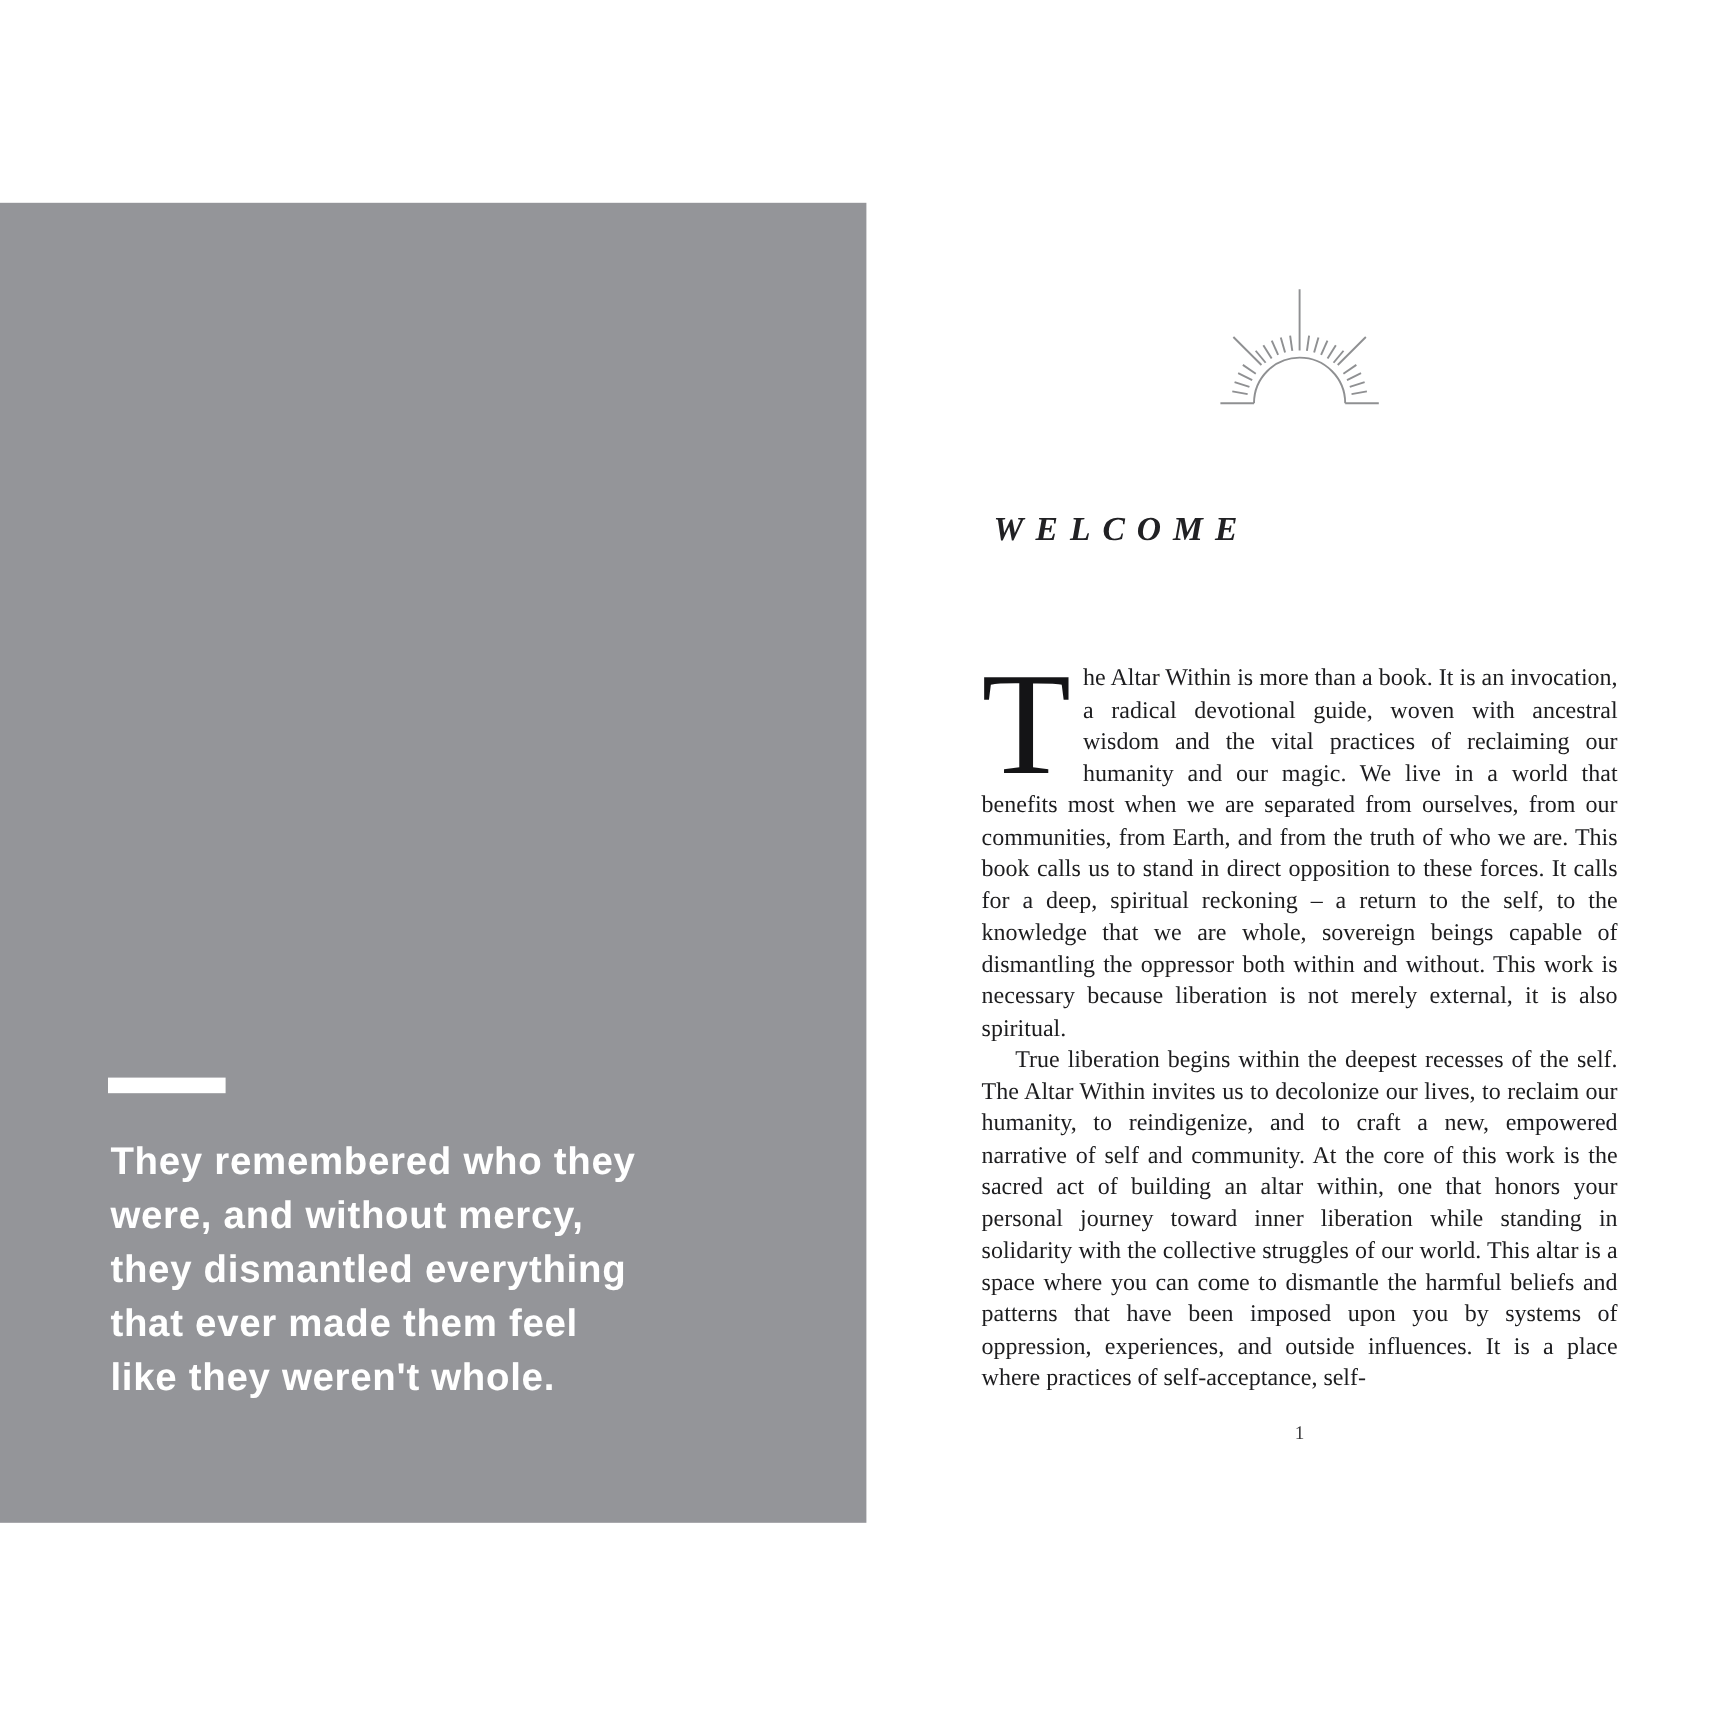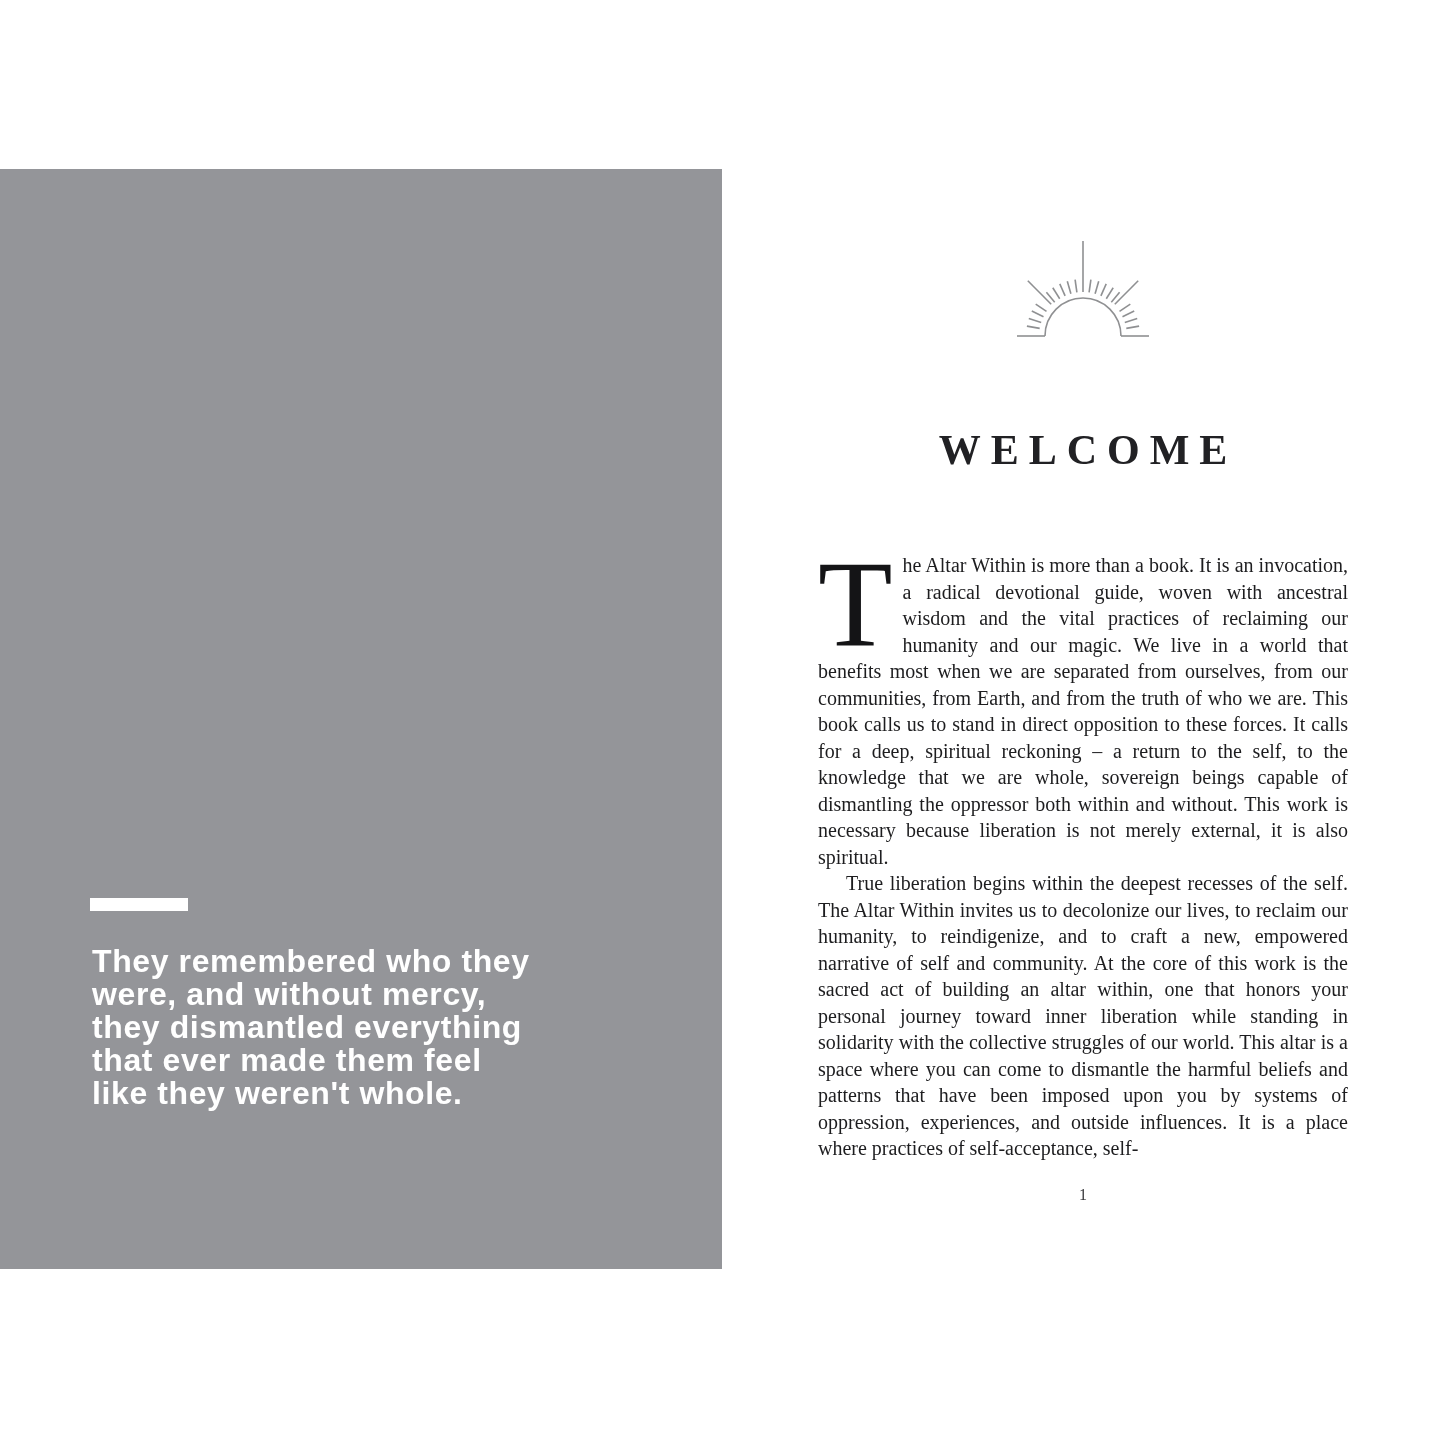"WELCOME" .chapter-title { font-size: 42px -> 28px; font-style: none -> italic; text-align: center -> none }
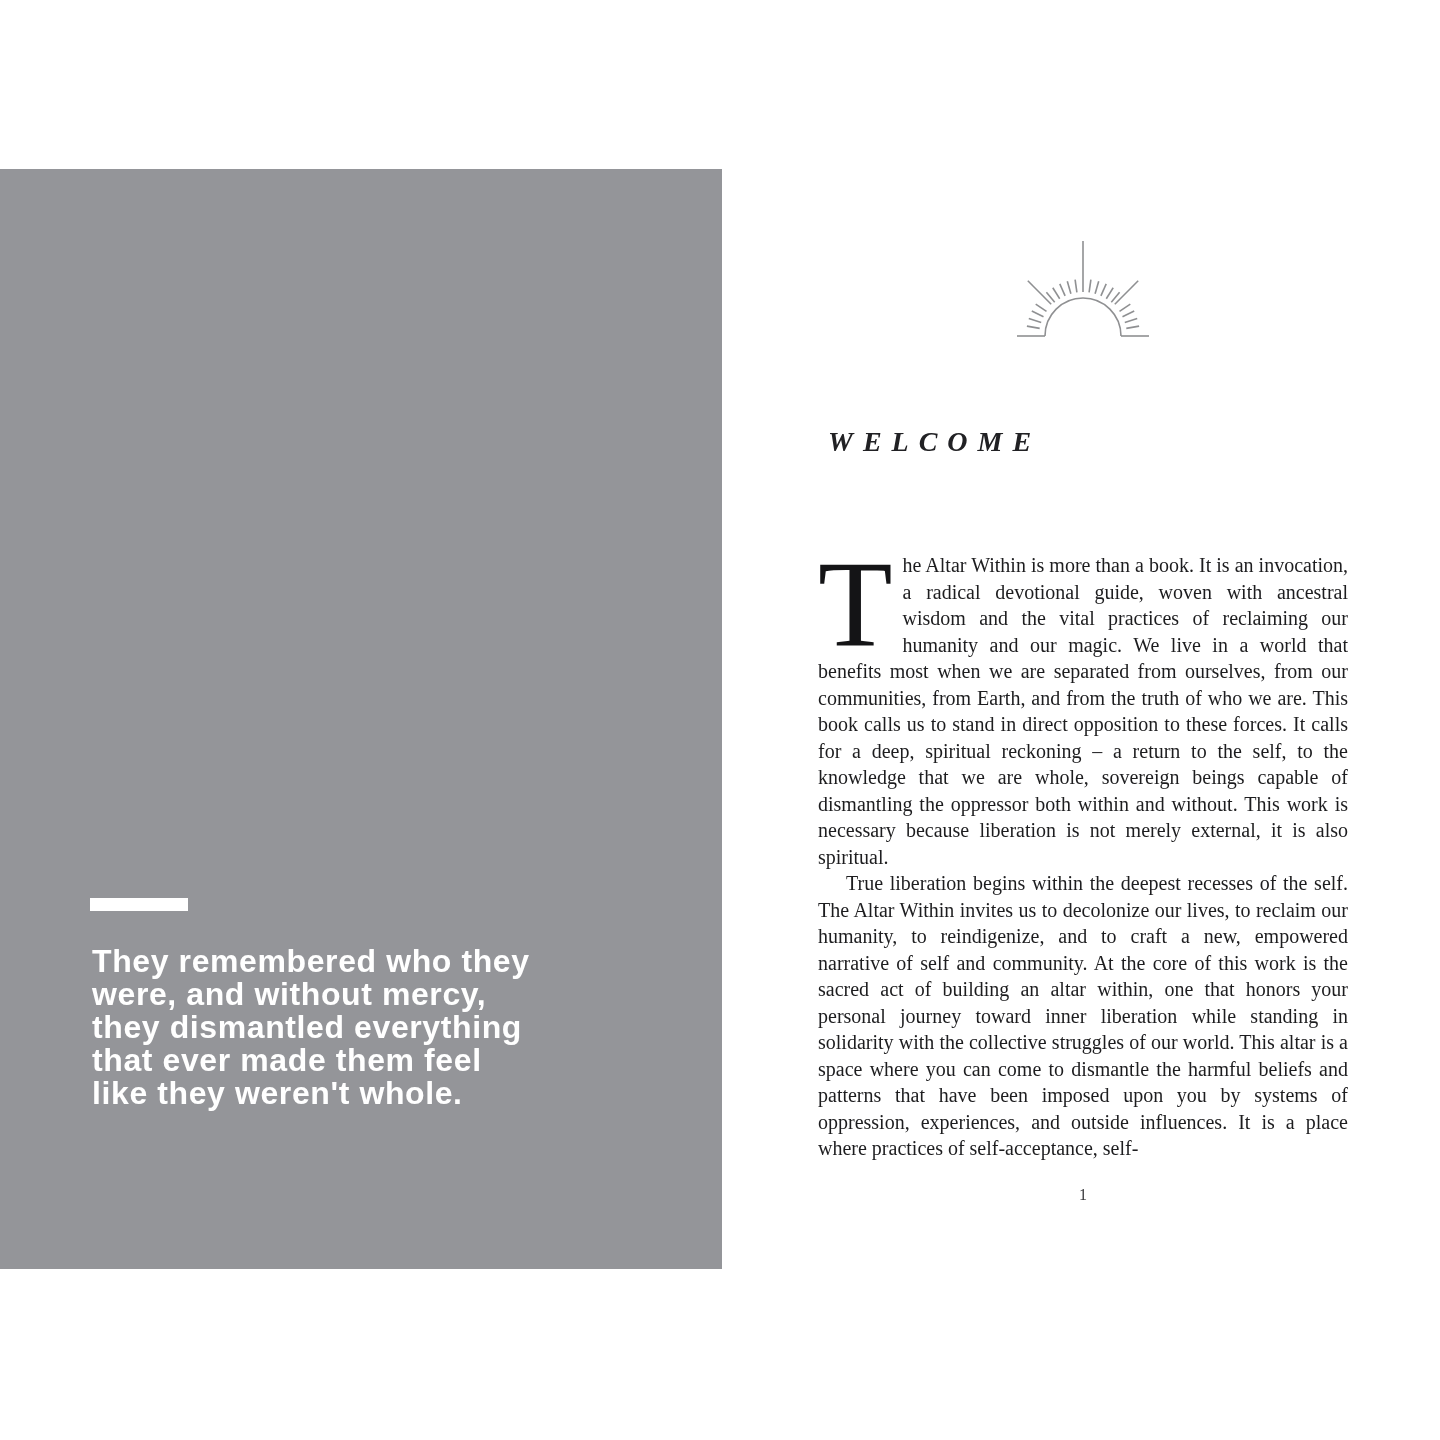"They remembered who they" .quote-text { line-height: 33px -> 45px }
